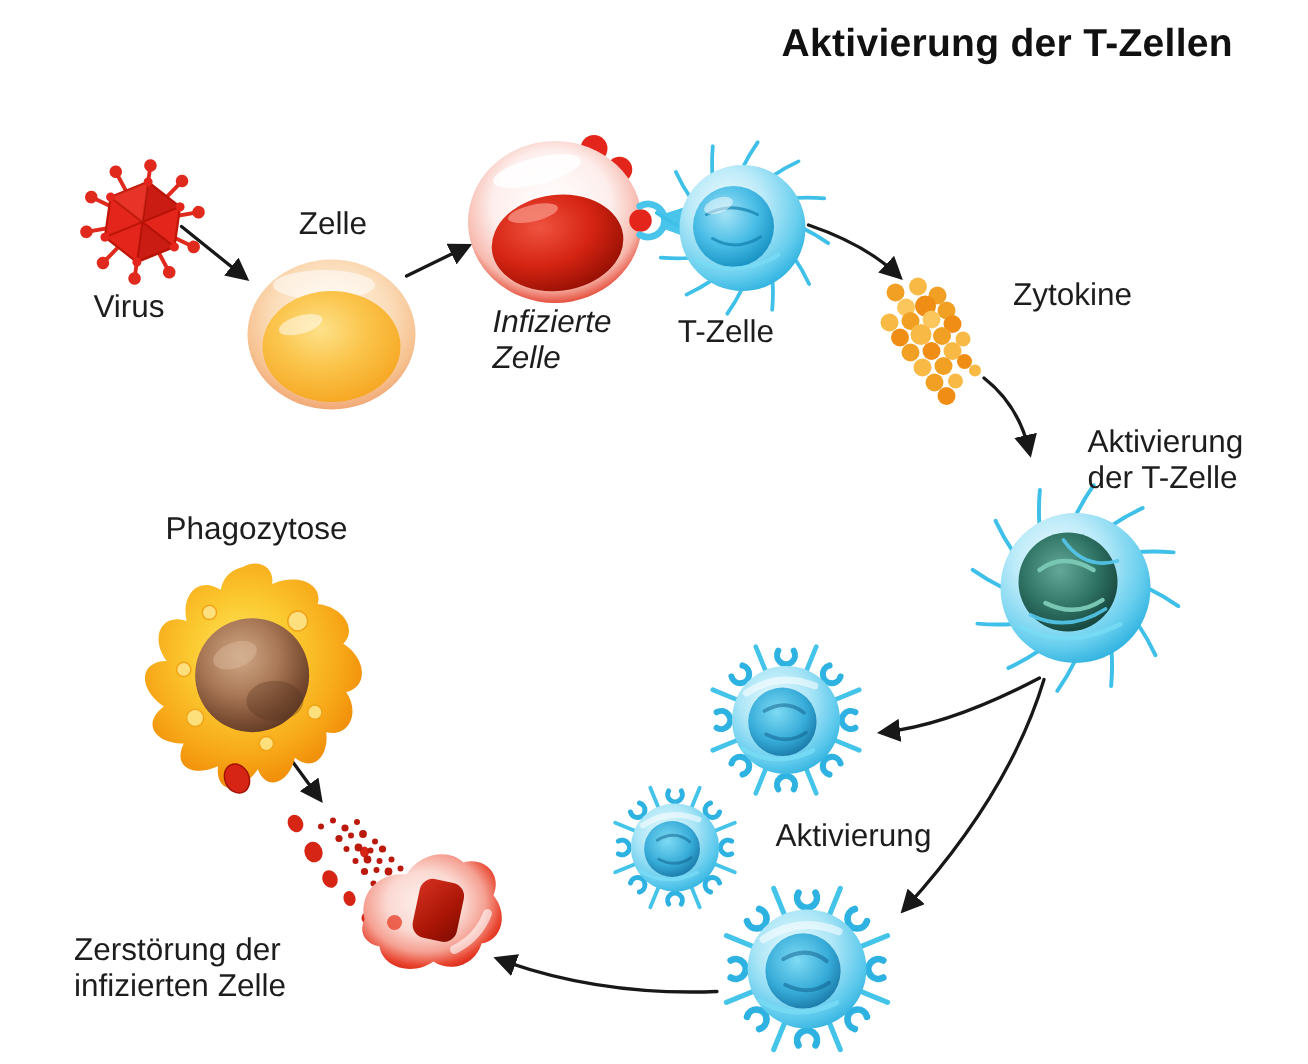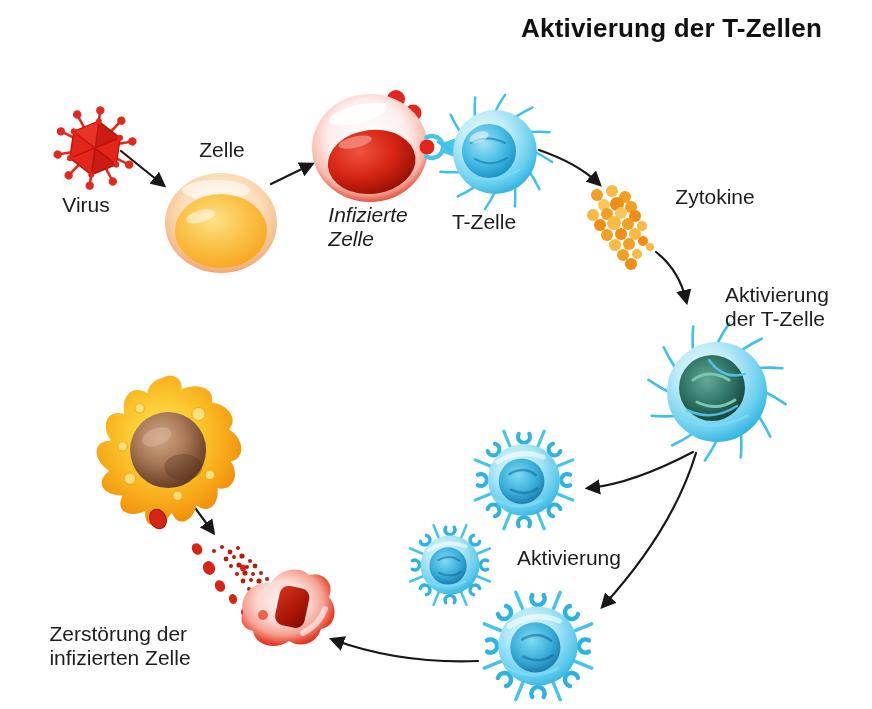"Phagozytose" div.lbl { html: none -> <div>Phagozytose</div> }
